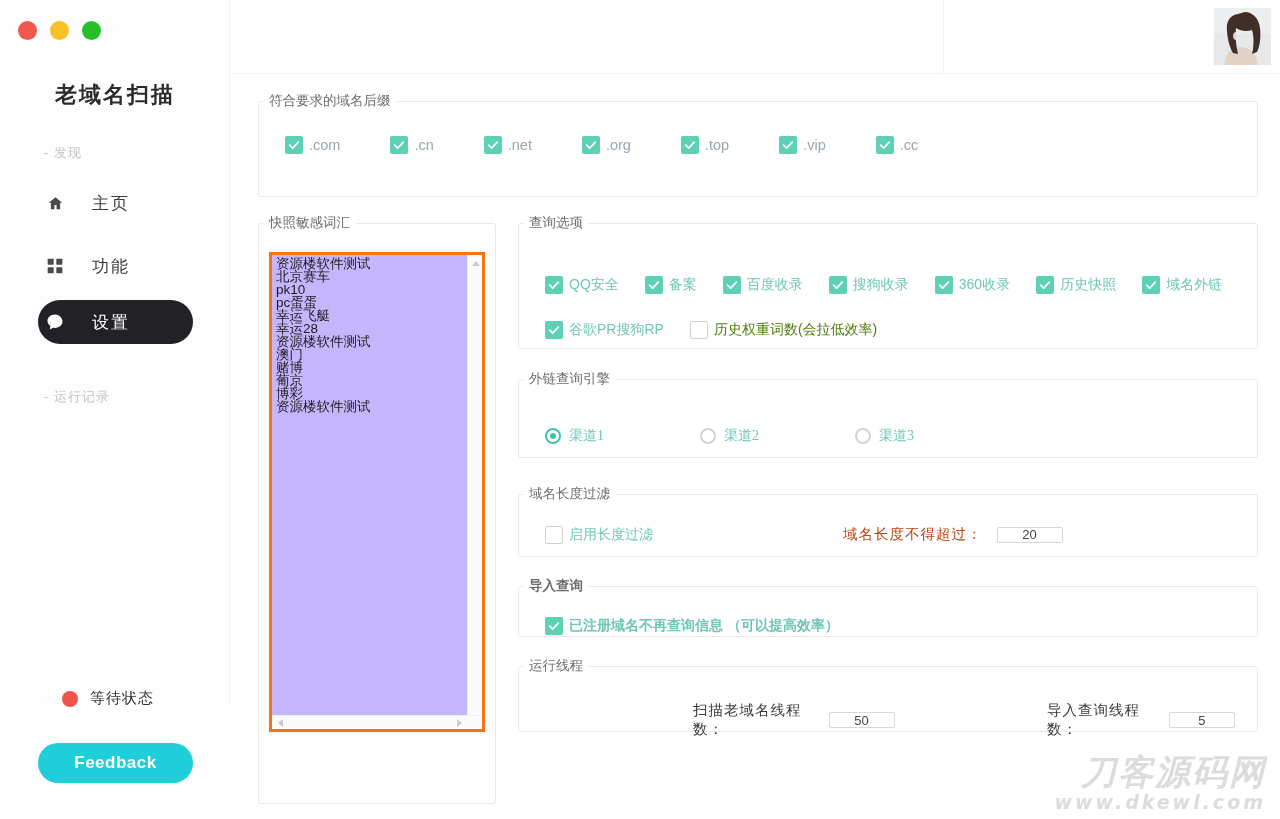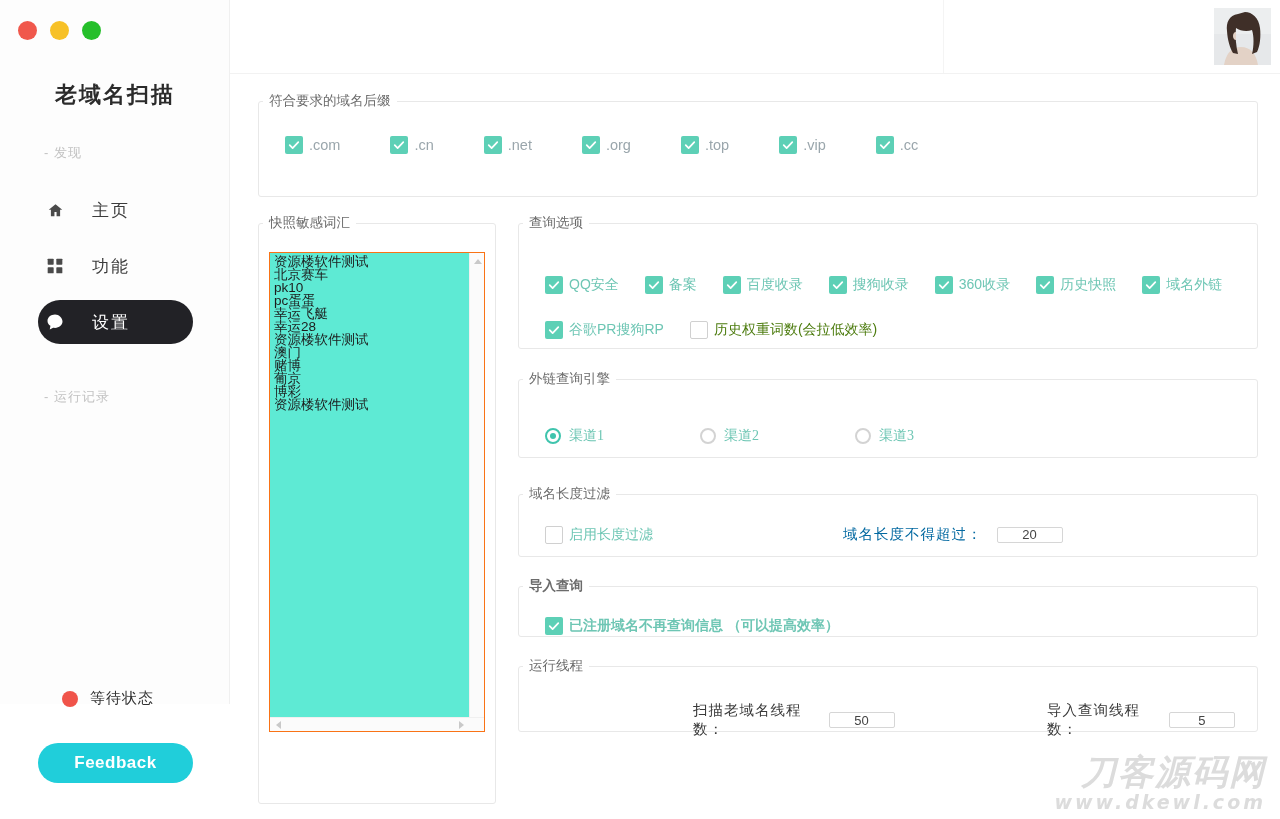"主页" .nav-home { top: 188px -> 181px }
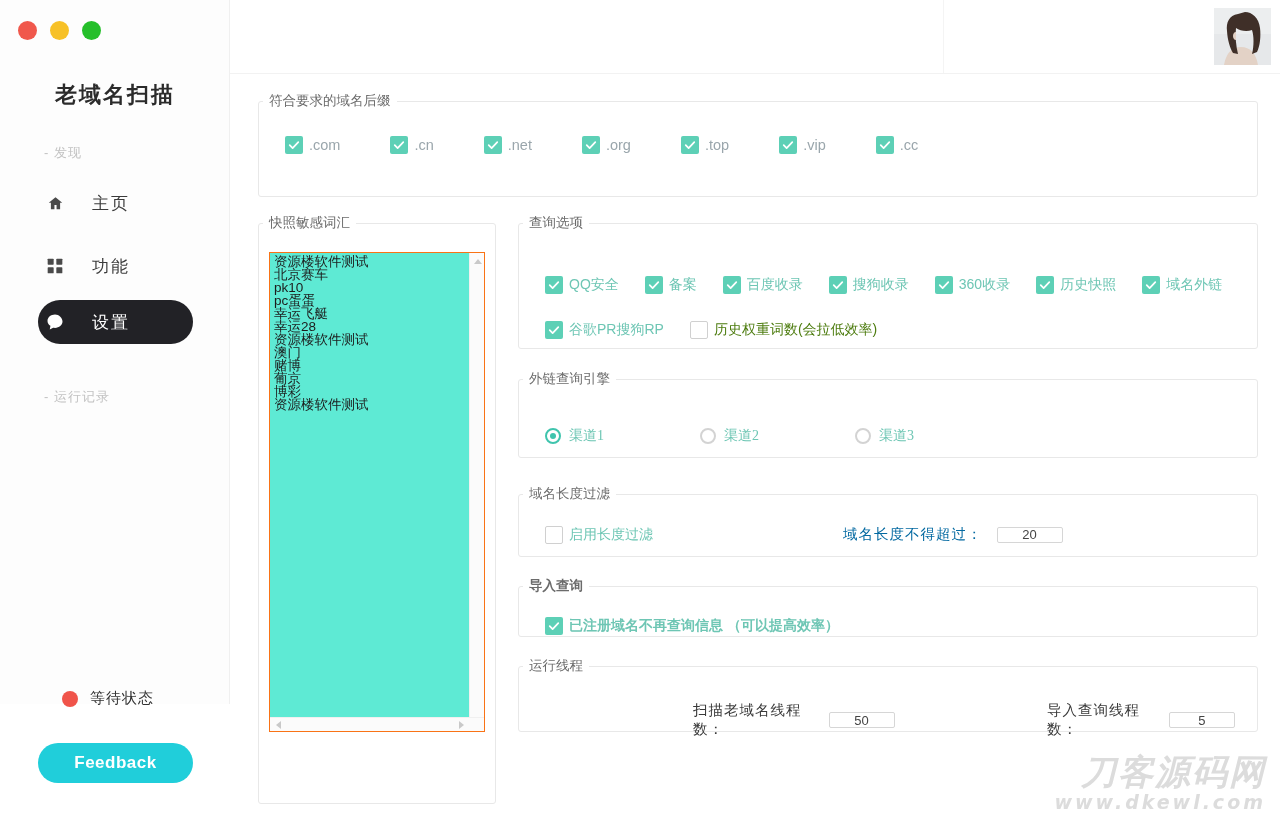"资源楼软件测试" .listbox { background: #5eead4 -> #c4b5fd; border: 1px solid #f97316 -> 3px solid #f97316 }
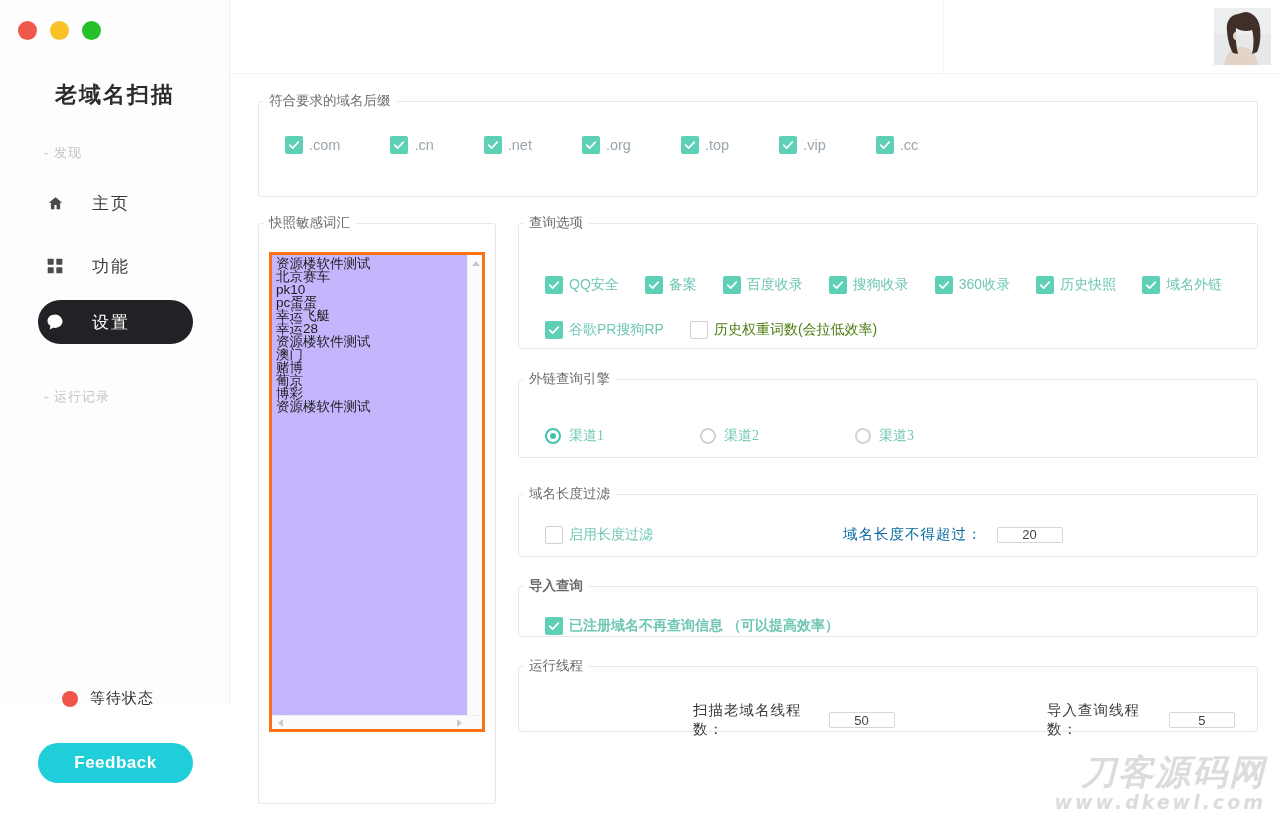"域名长度不得超过：" .len-label { color: #0369a1 -> #c2410c }
